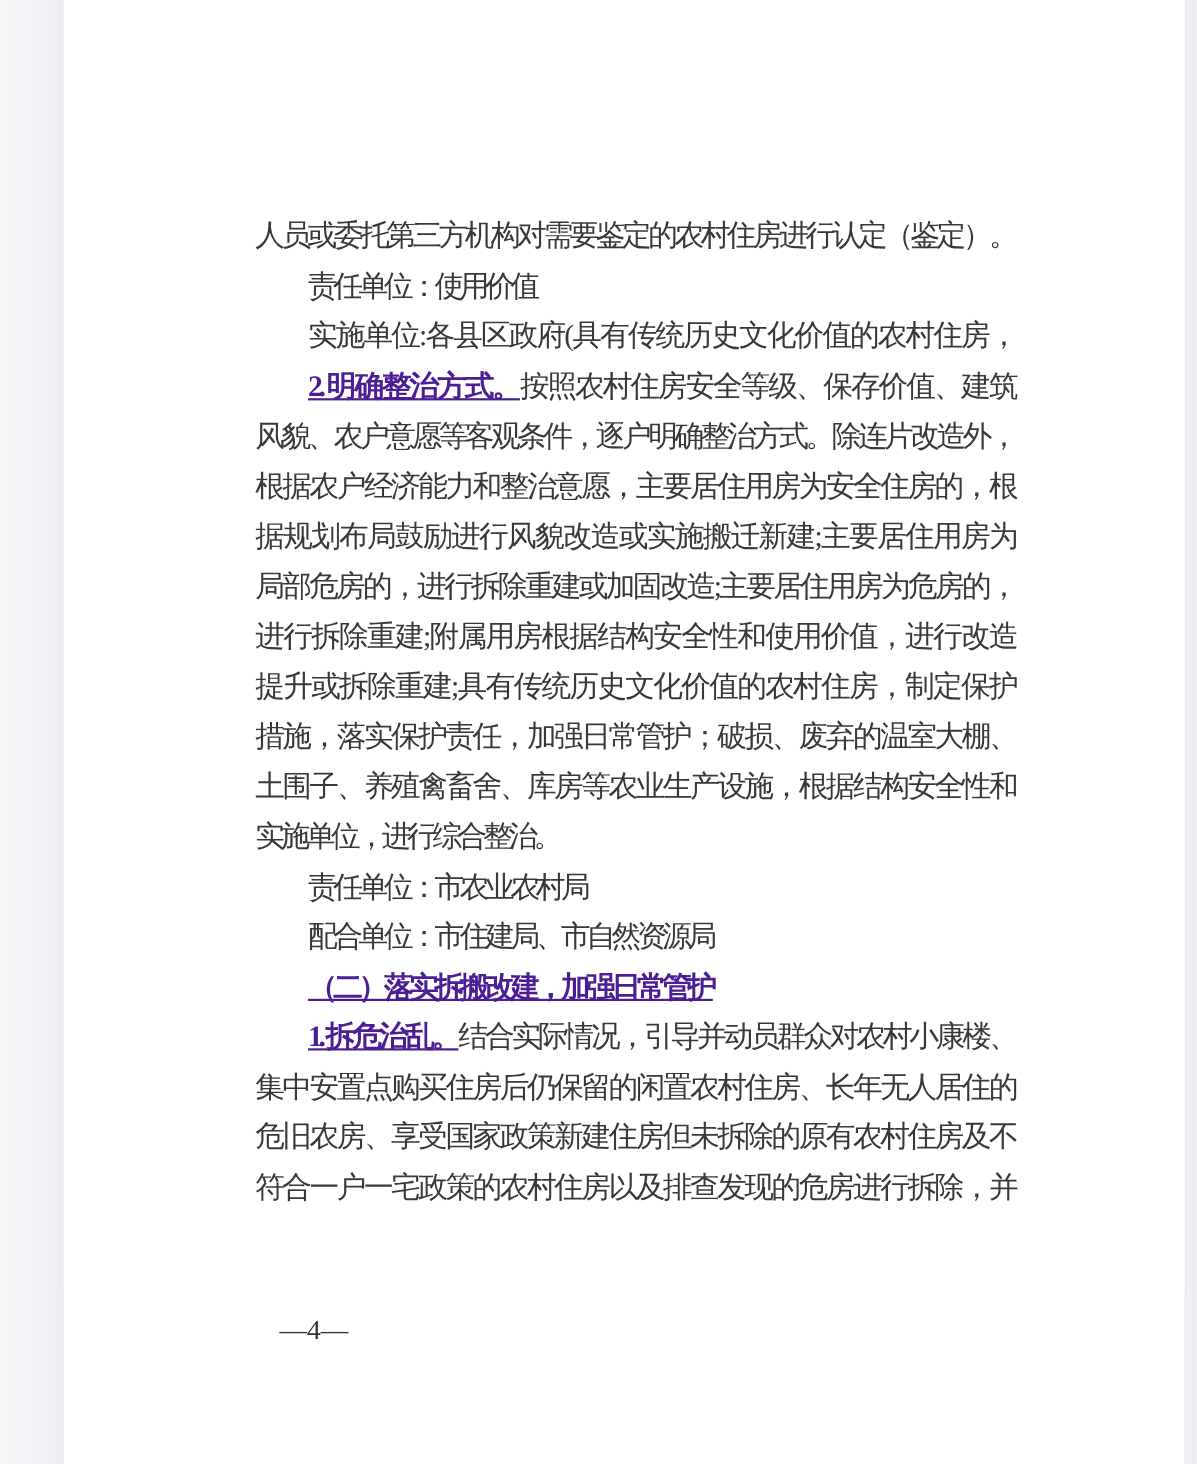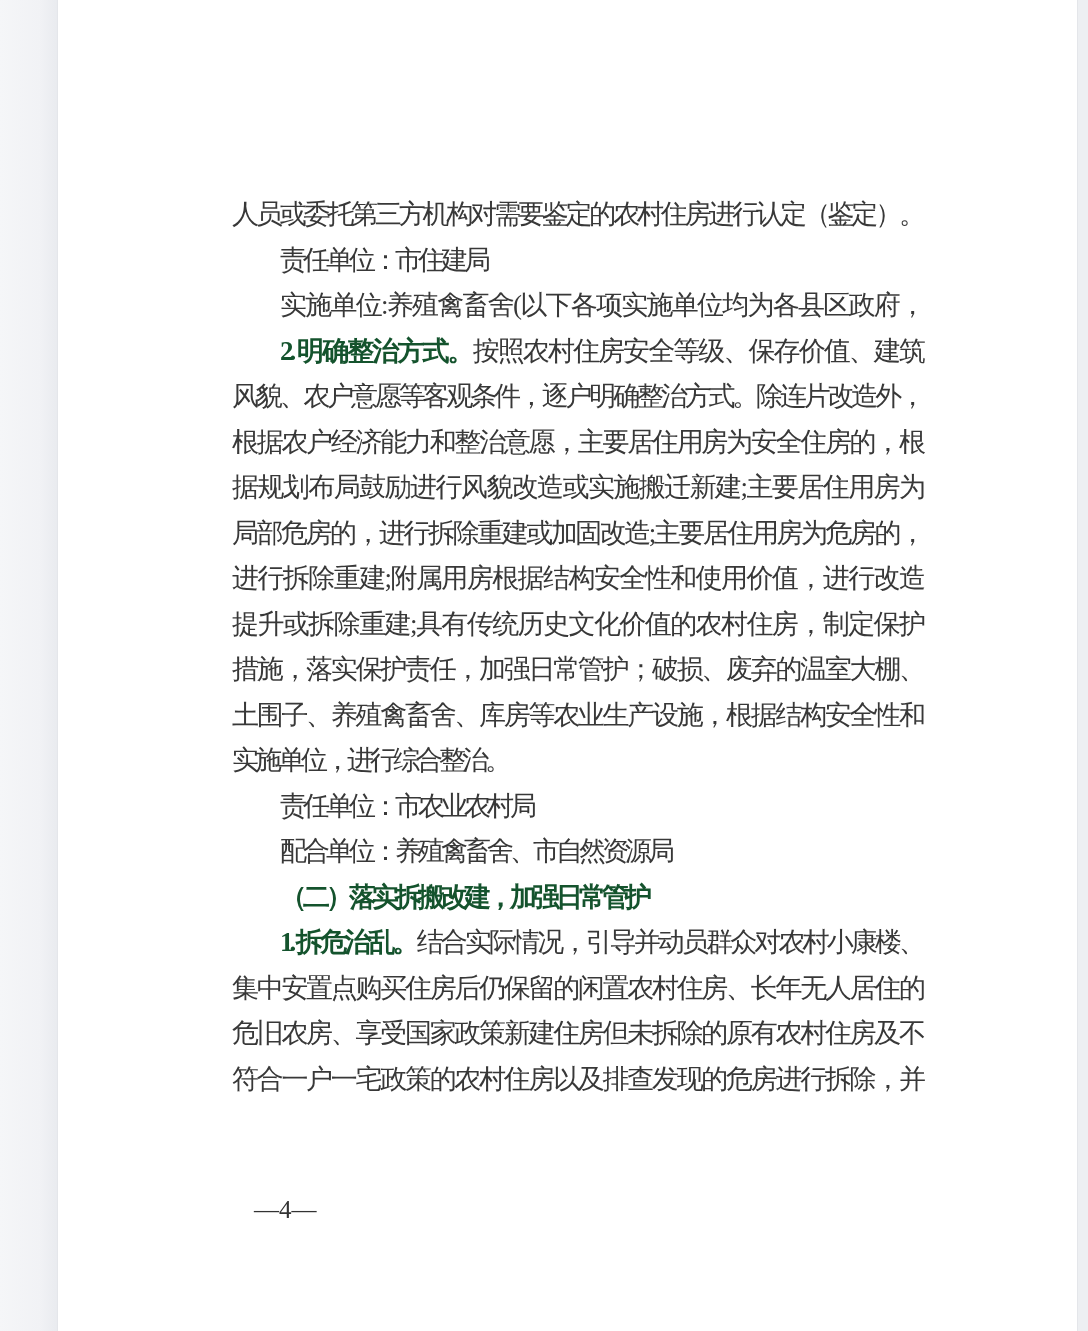"责任单位：市住建局" span { text: 市住建局 -> 使用价值 }
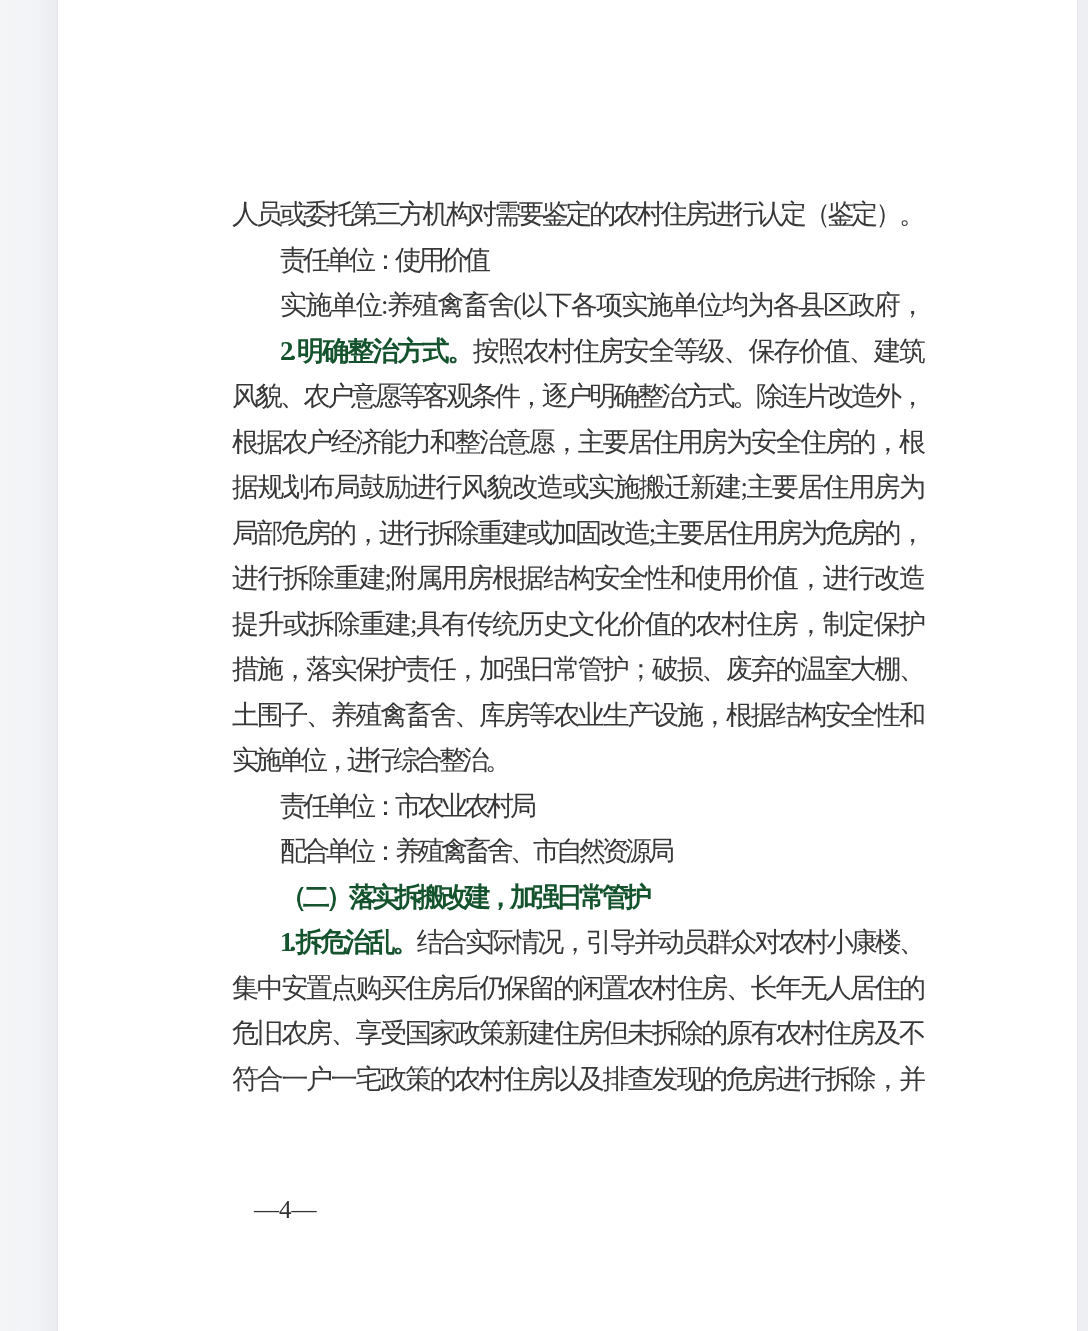"实施单位:养殖禽畜舍(以下各项实施单位均为各县区政府，" span { text: :养殖禽畜舍(以下各项实施单位均为各县区政府 -> :各县区政府(具有传统历史文化价值的农村住房 }
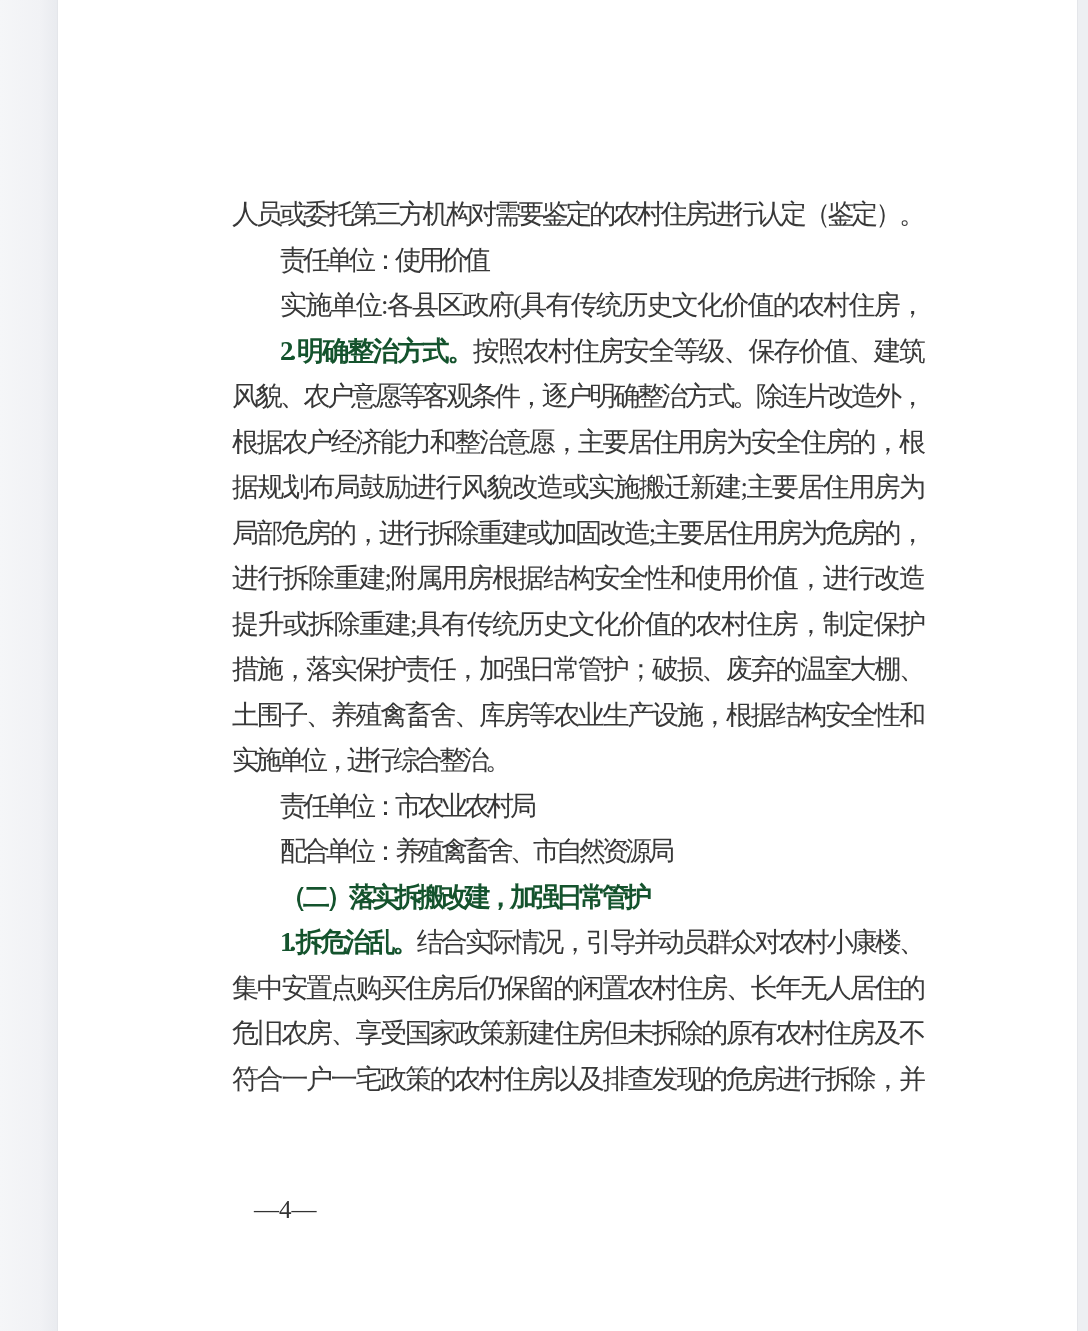"2. 明确整治方式。" .content p.line.bold, .content p.line .lead { color: #14532d -> #4c1d95; text-decoration: none -> underline }
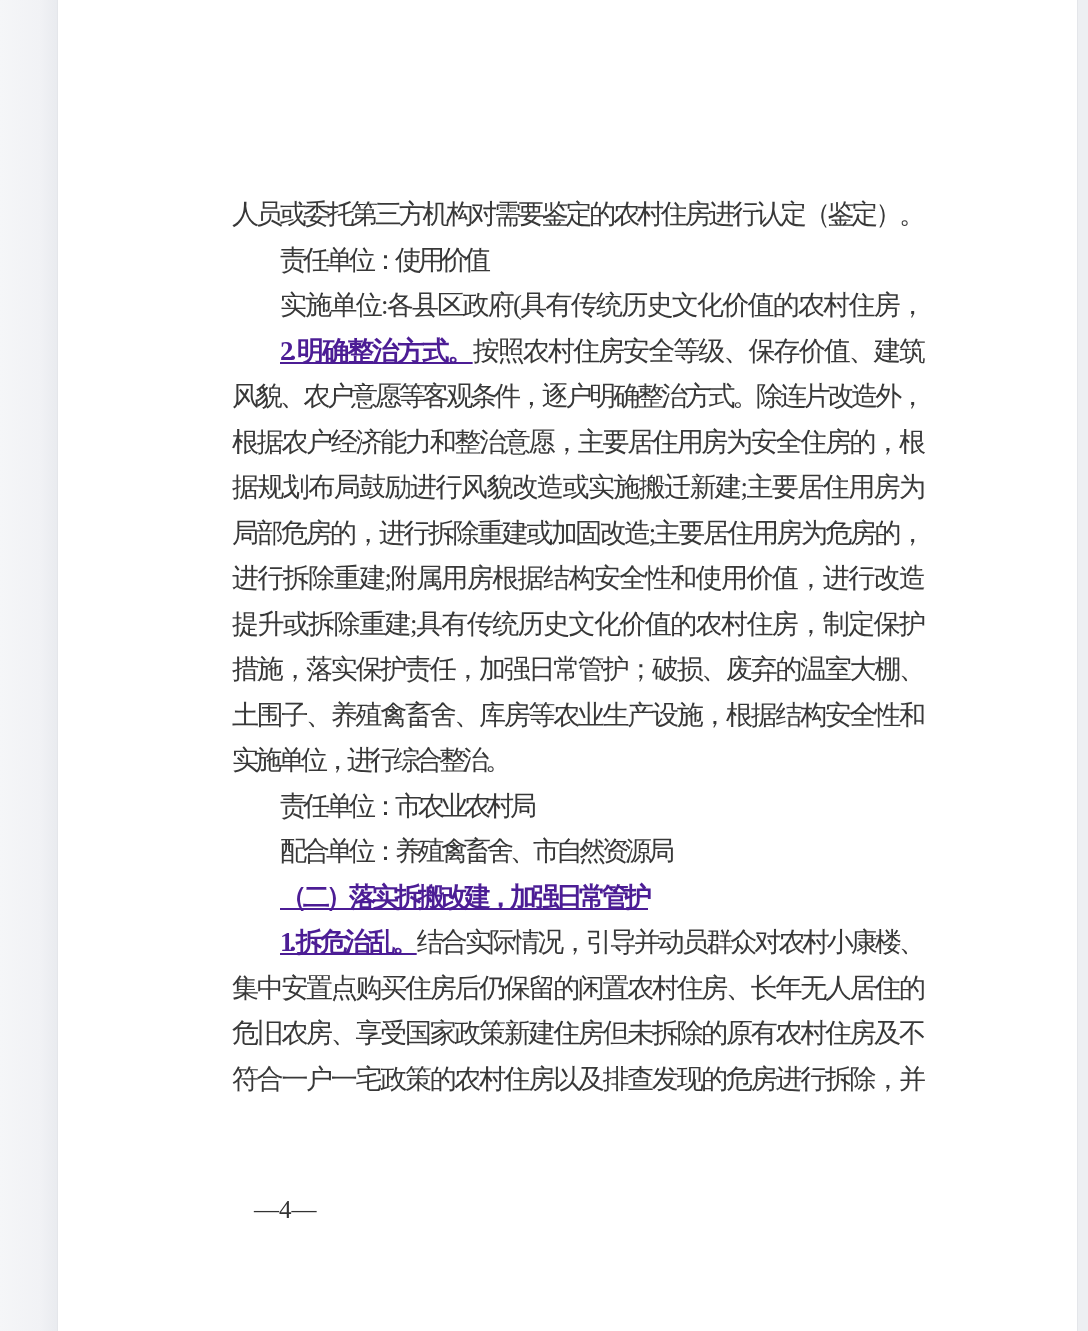"配合单位：养殖禽畜舍、市自然资源局" span { text: 养殖禽畜舍 -> 市住建局 }
